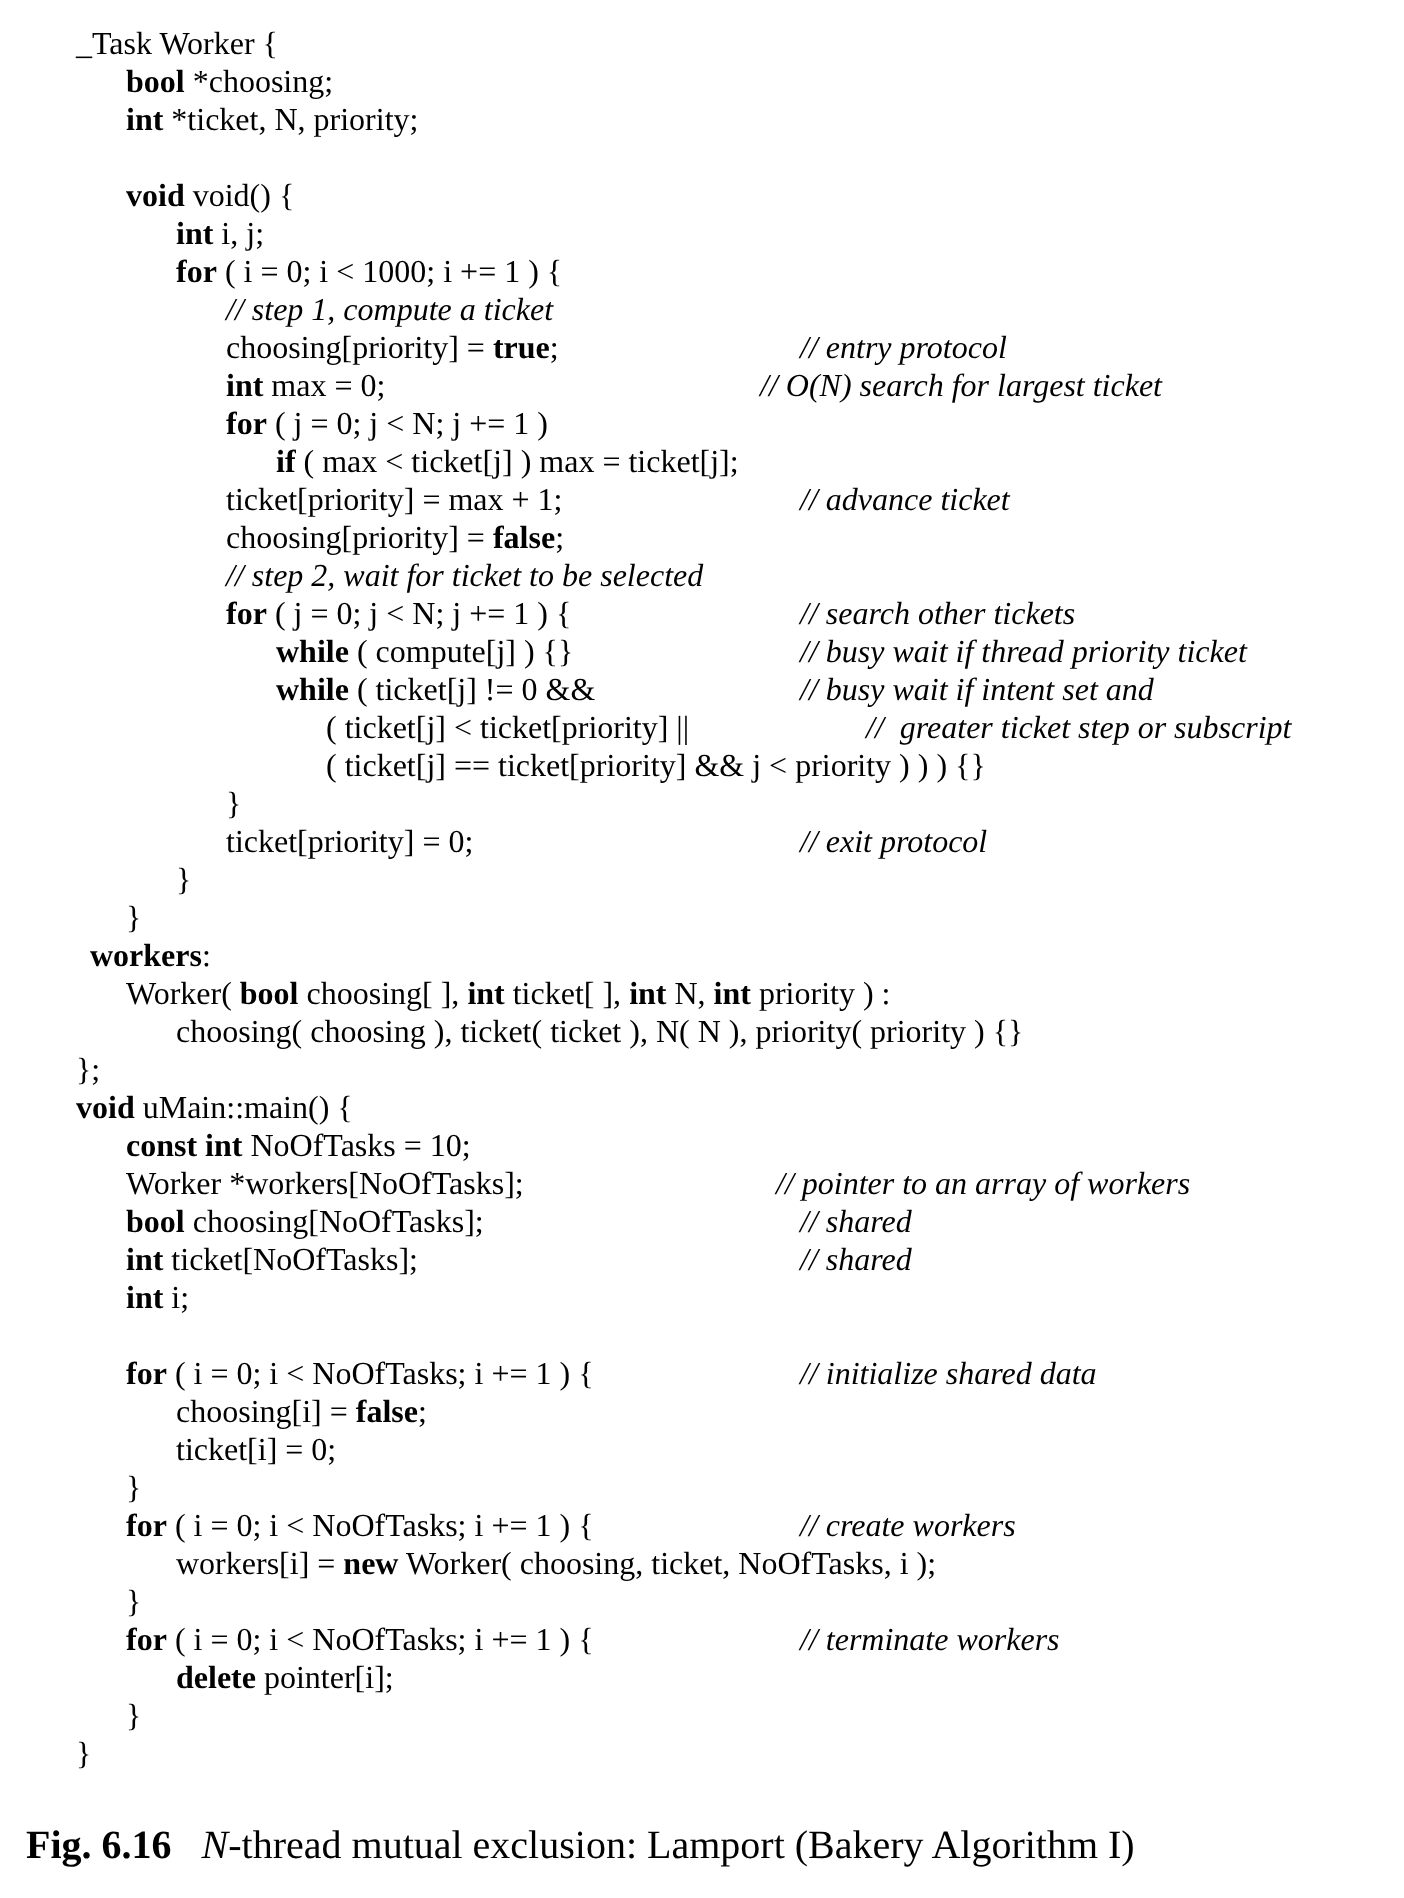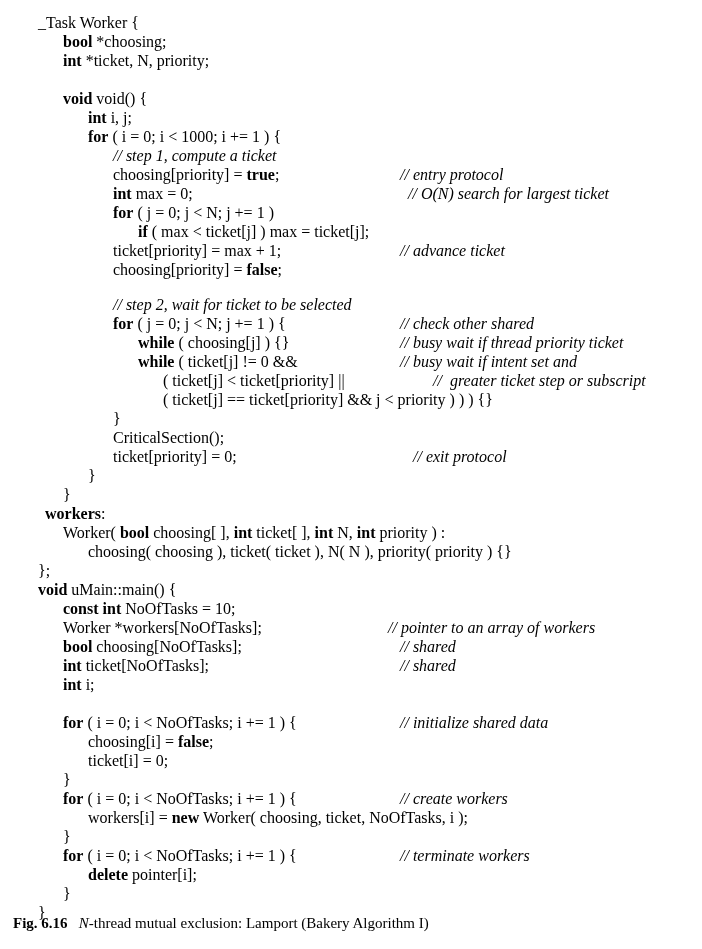"// O(N) search for largest" span.cm { left: 370px -> 342px }
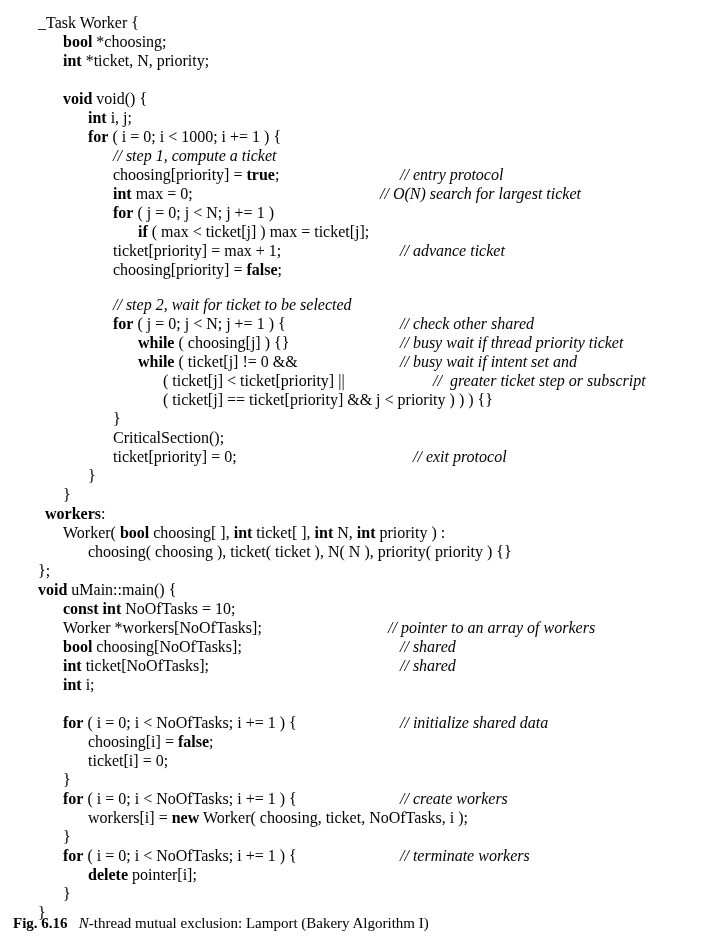"// step 2, wait for" div.line { margin-top: 16px -> none }
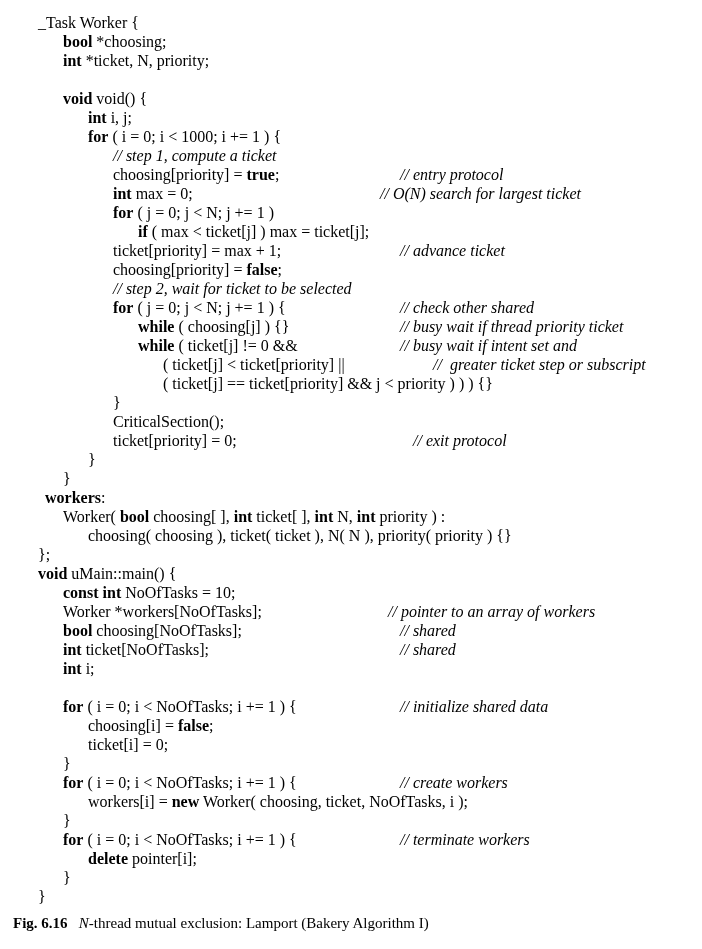"// check other shared" span.cm { text: check other shared -> search other tickets }
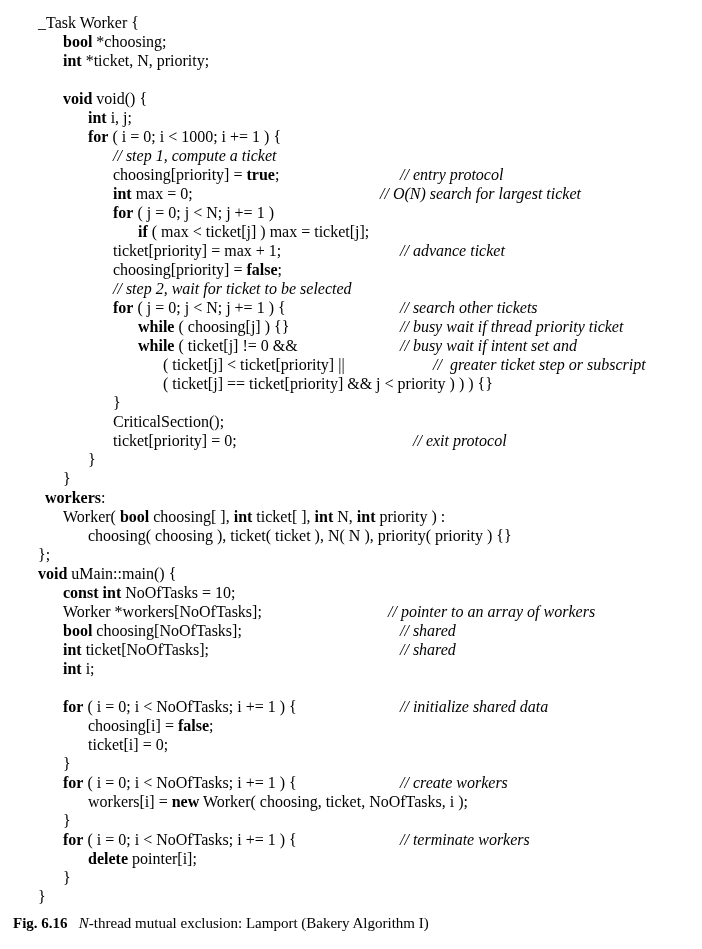"( choosing[j] ) {}" span.tx { text: choosing -> compute }
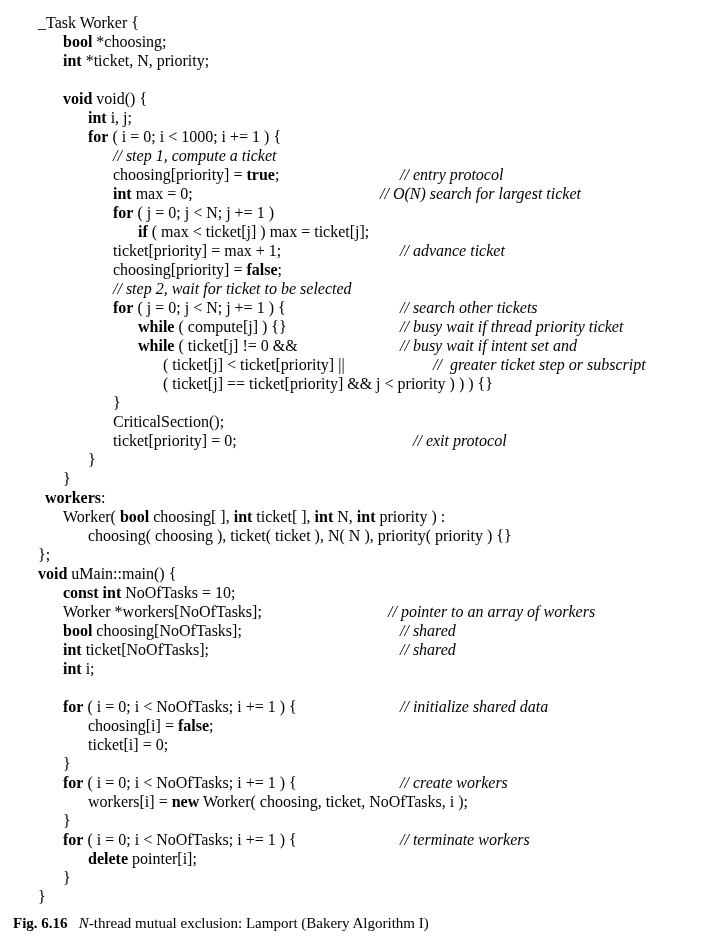"CriticalSection();" div.line { html: <div><span>CriticalSection();</span></div> -> none }
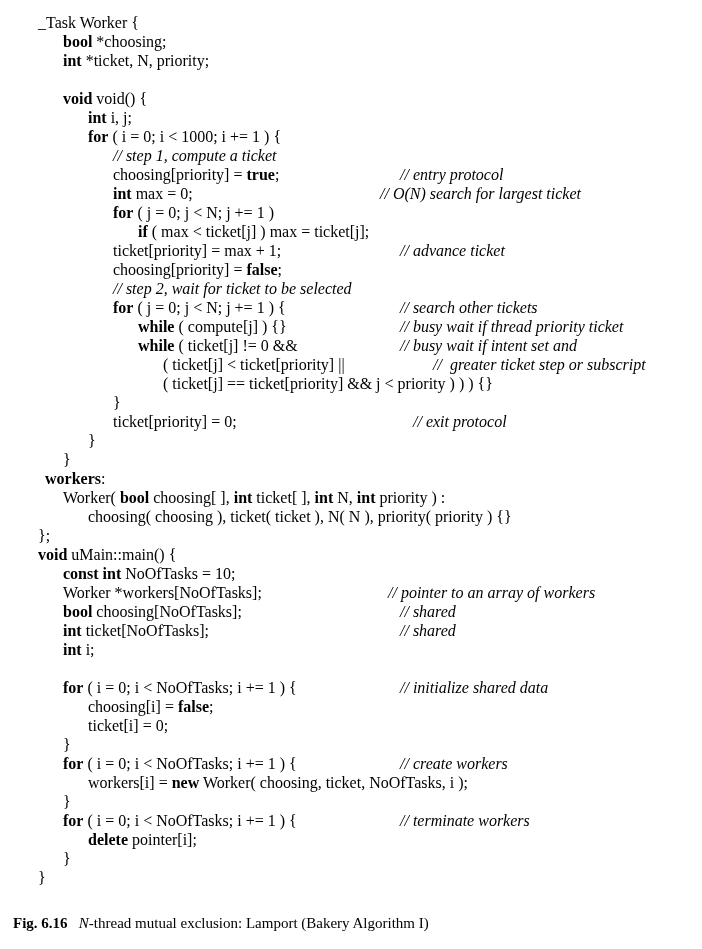"// exit protocol" span.cm { left: 375px -> 362px }
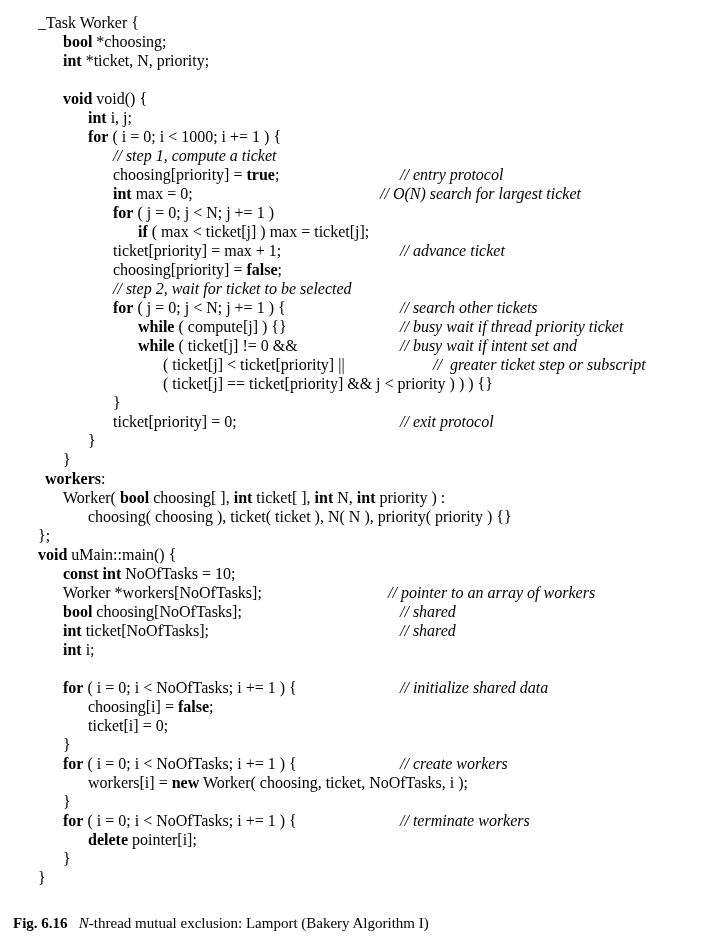"Fig. 6.16 N-thread mutual exclusion:" #caption { font-size: 15px -> 20px }
